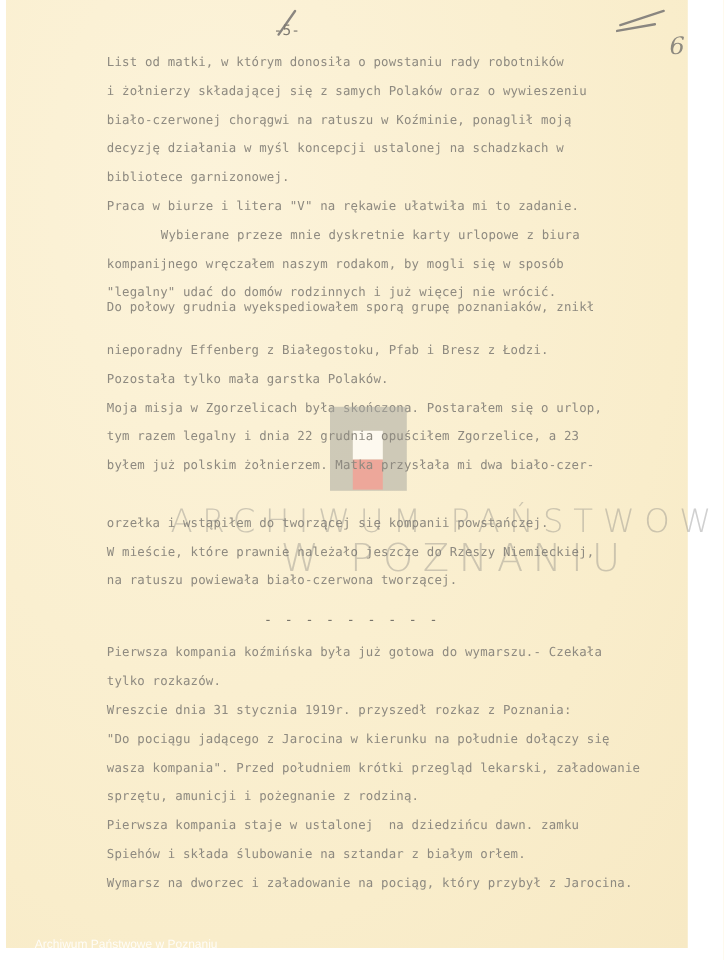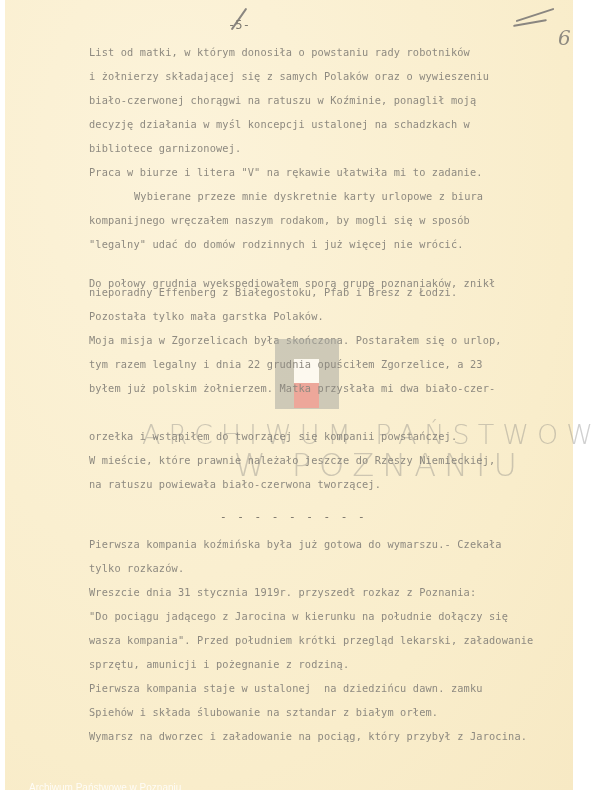"Do połowy grudnia wyekspediowałem sporą" div.line { top: 276px -> 249px }
